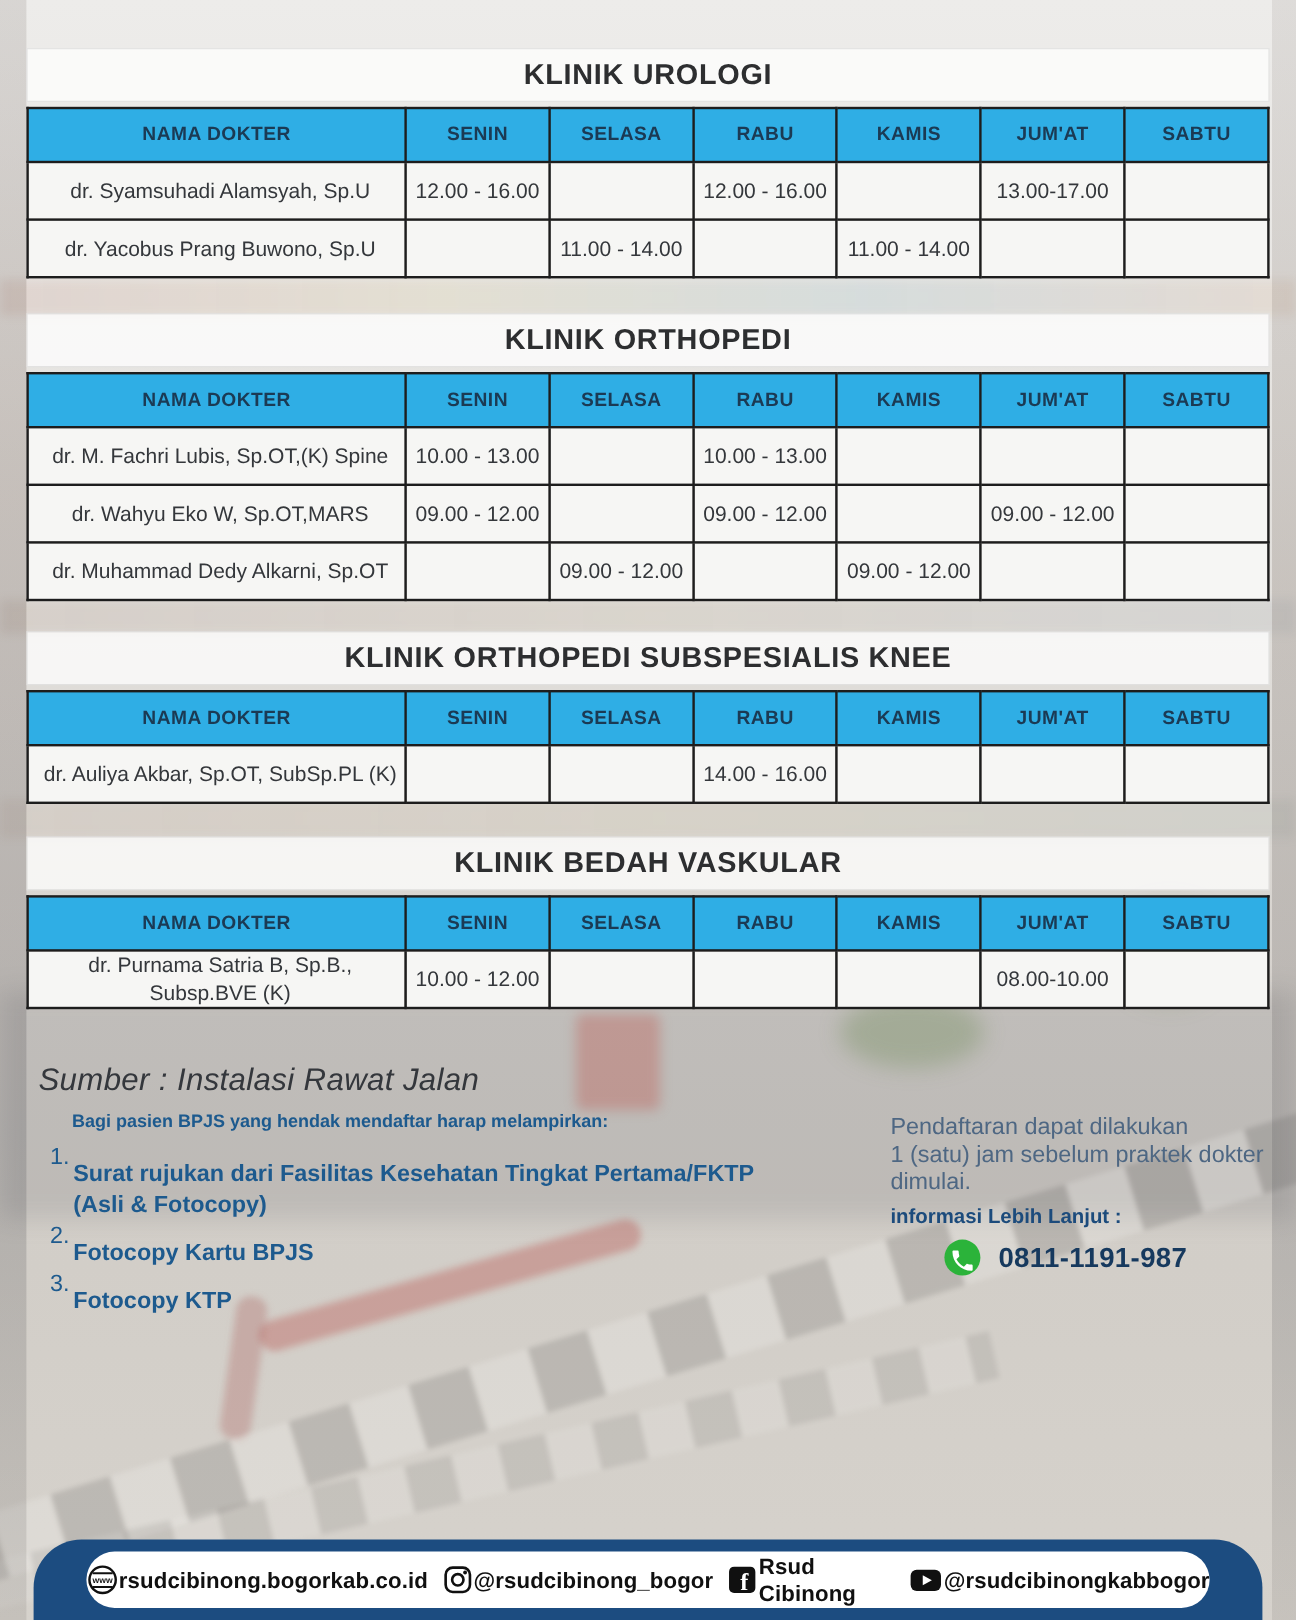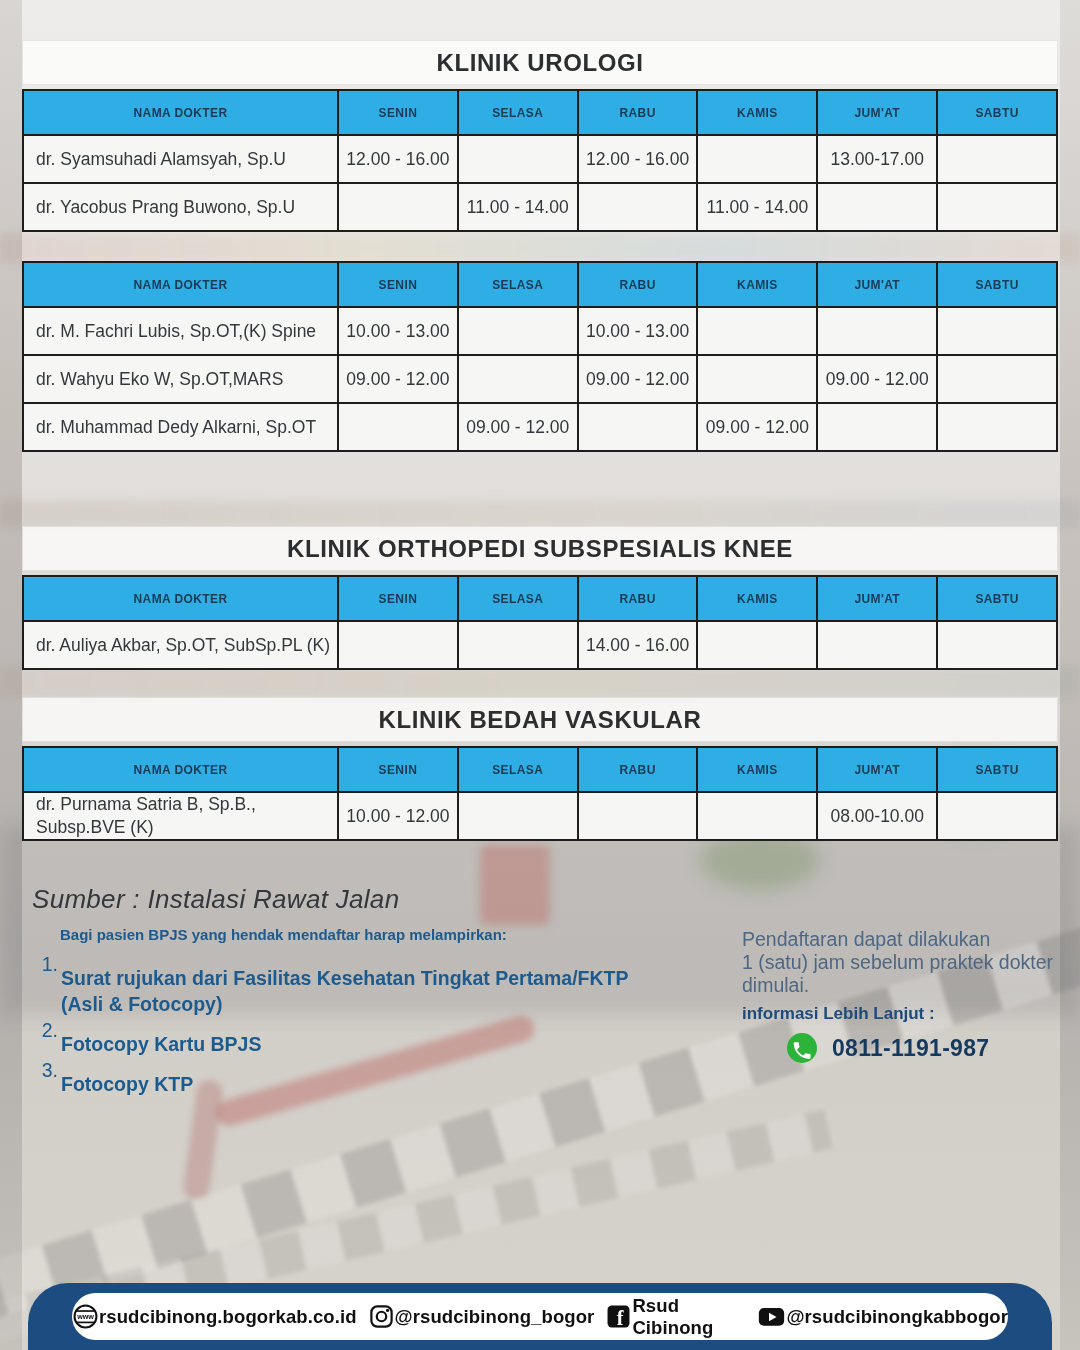"NAMA DOKTER" table.sched th { font-size: 12px -> 16px }
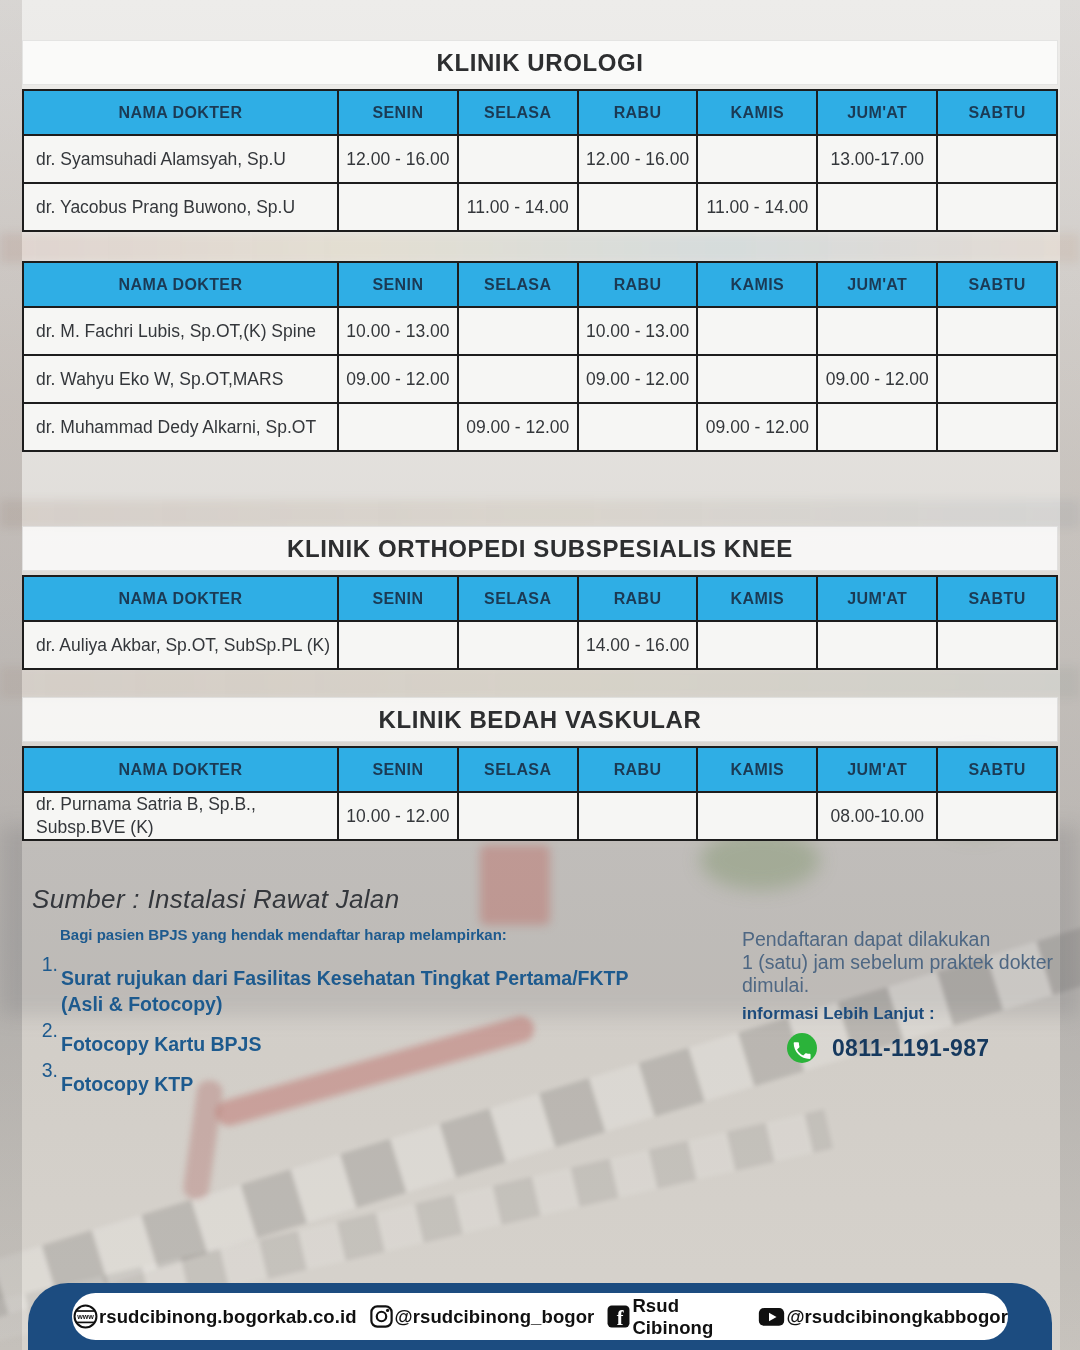"dr. Syamsuhadi Alamsyah, Sp.U" table.sched td.name { text-align: left -> center }
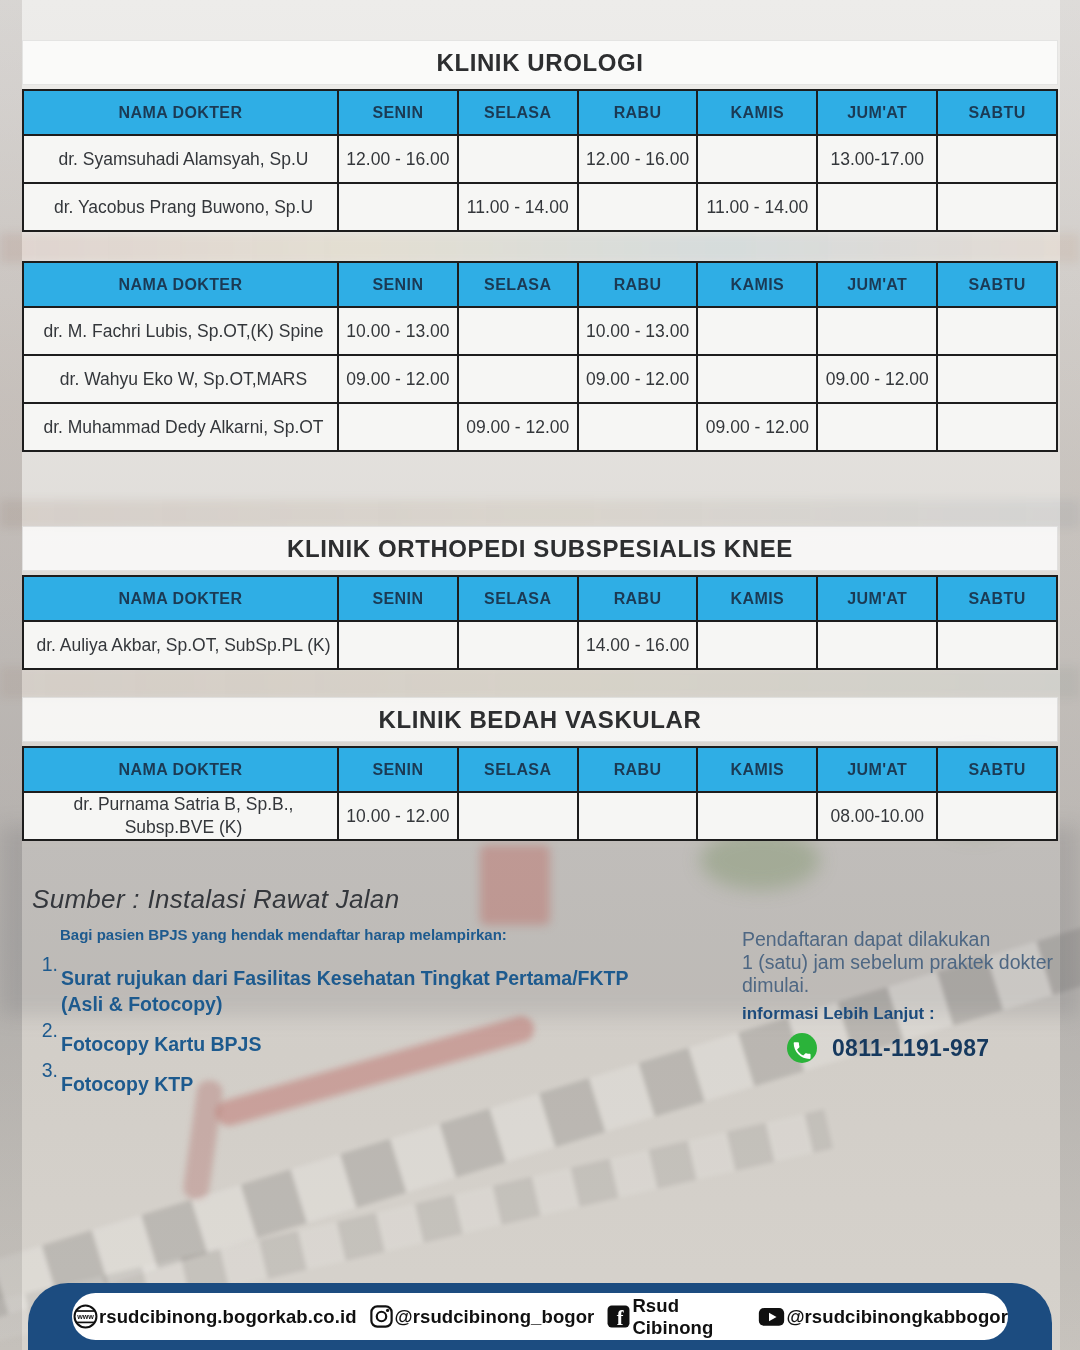"KLINIK ORTHOPEDI" div.title-strip { html: none -> <div> <span>KLINIK ORTHOPEDI</span> </div> }
